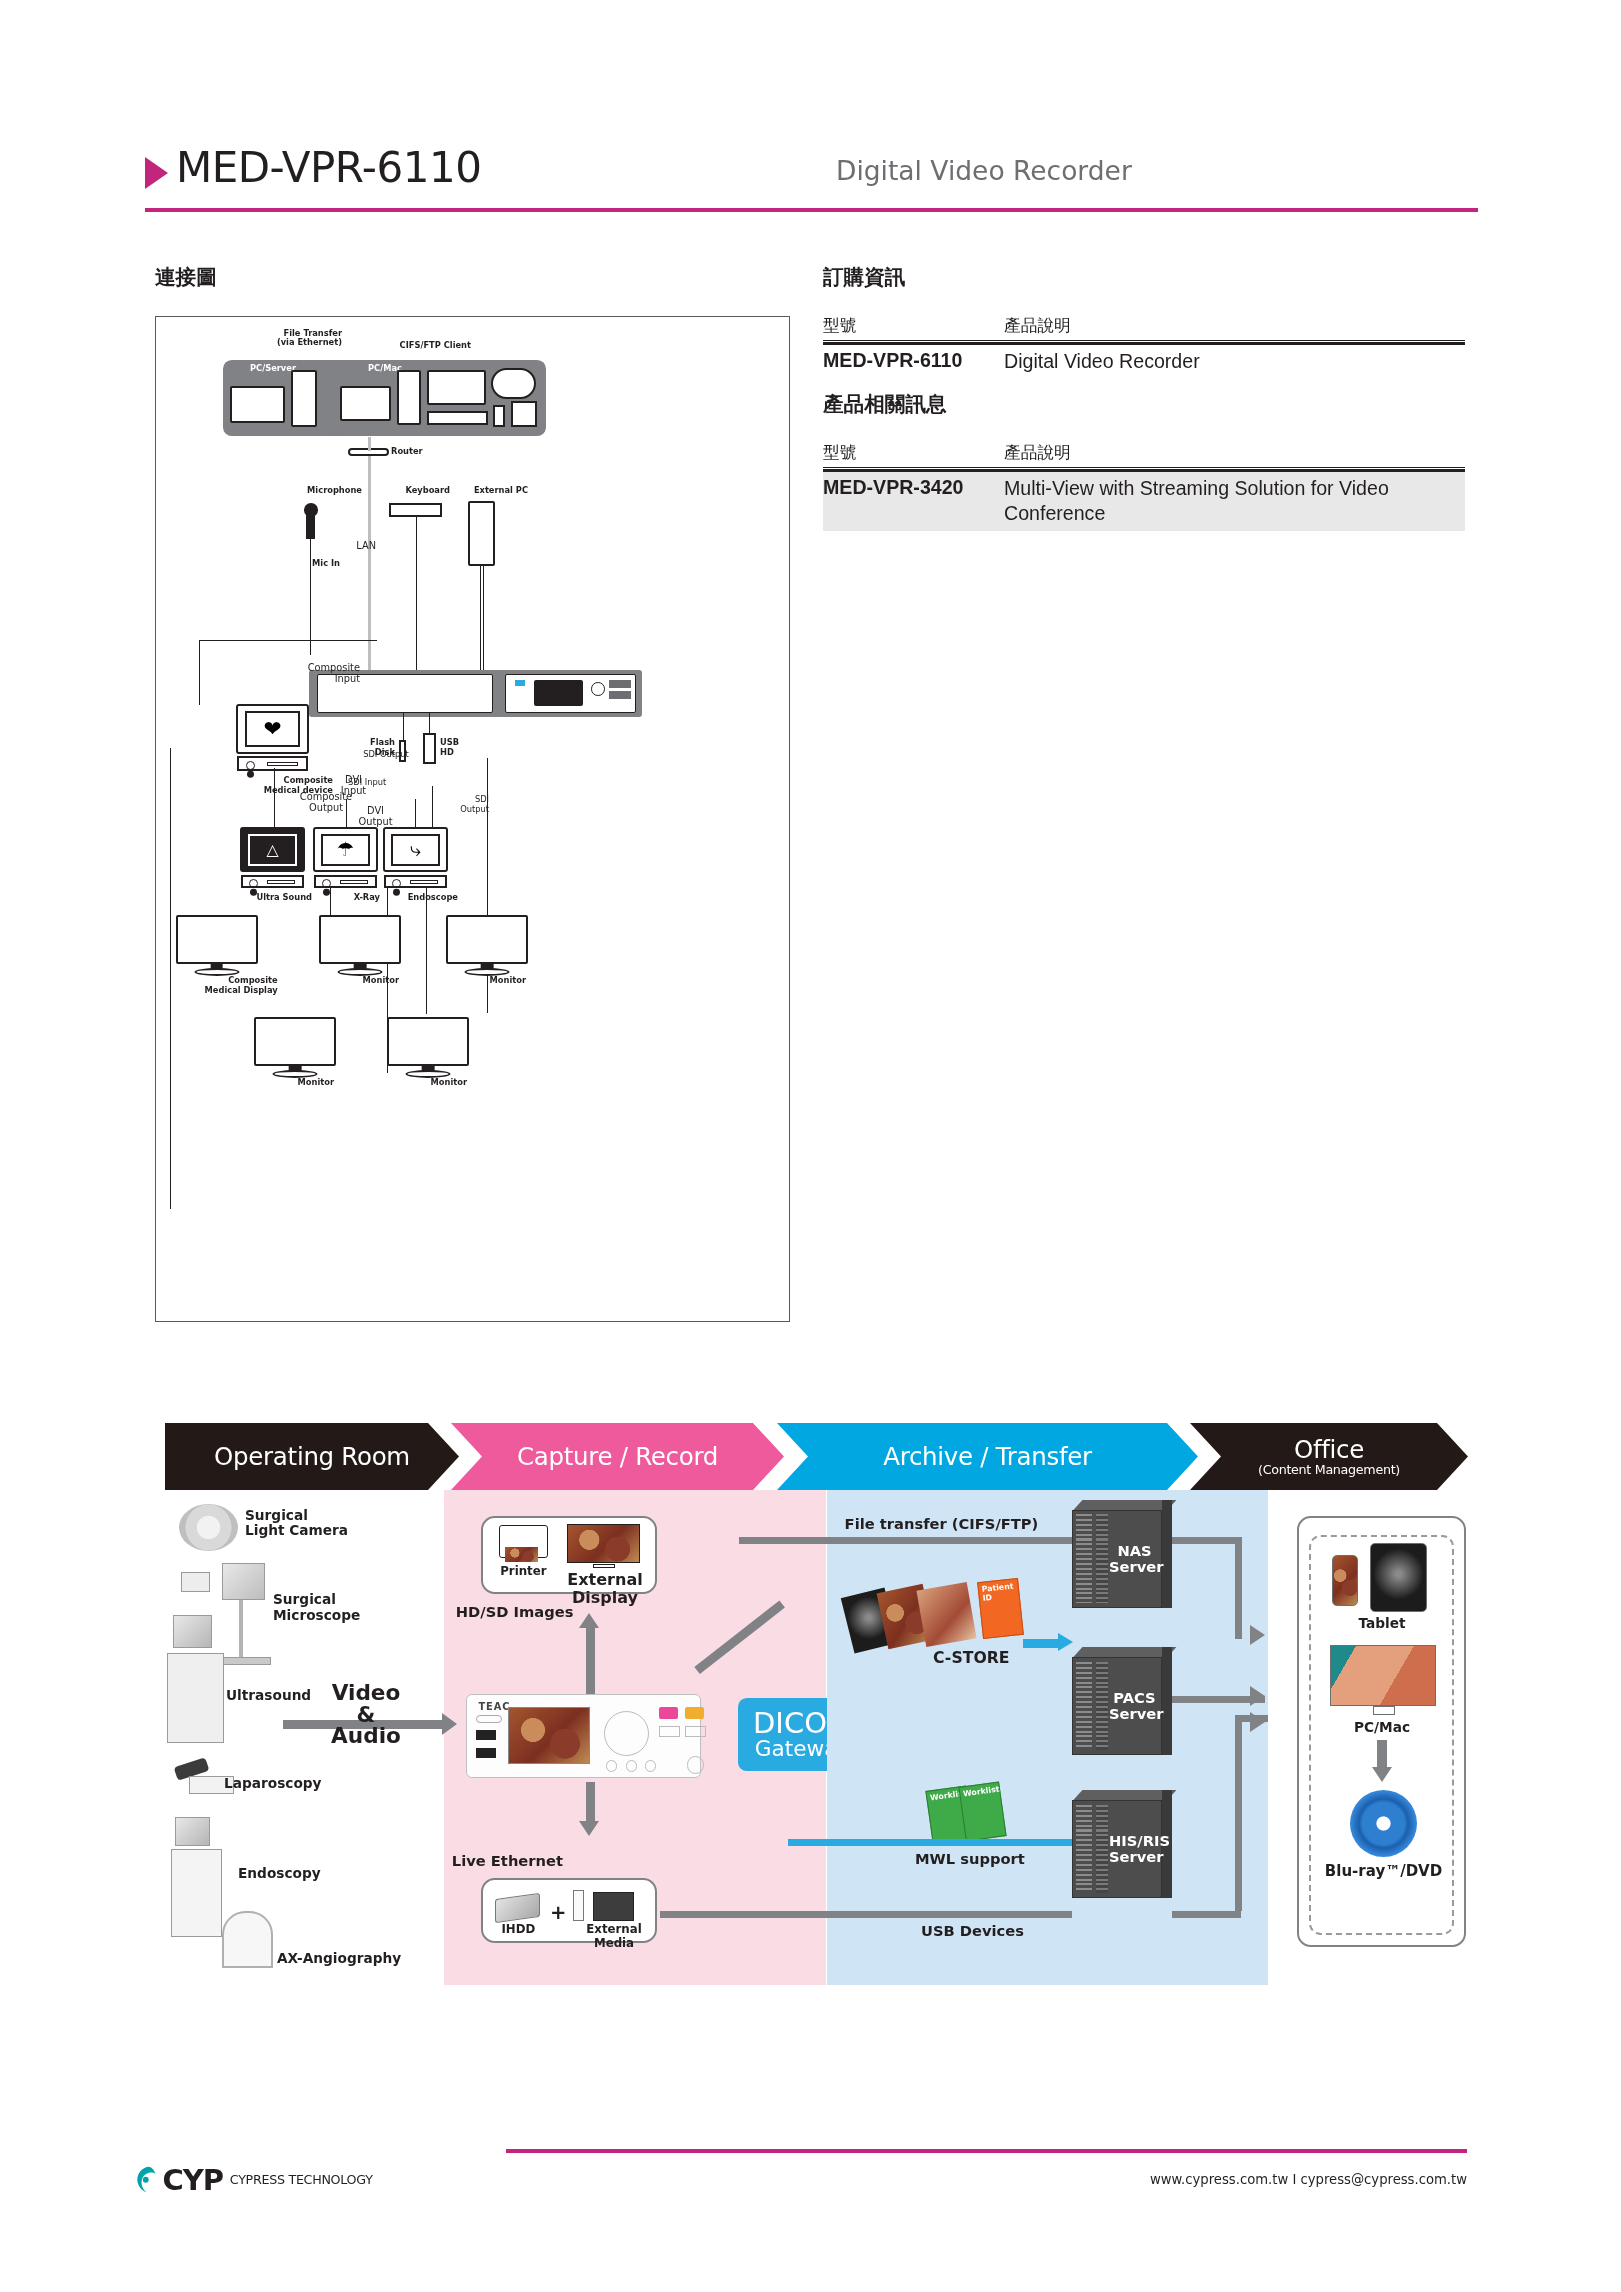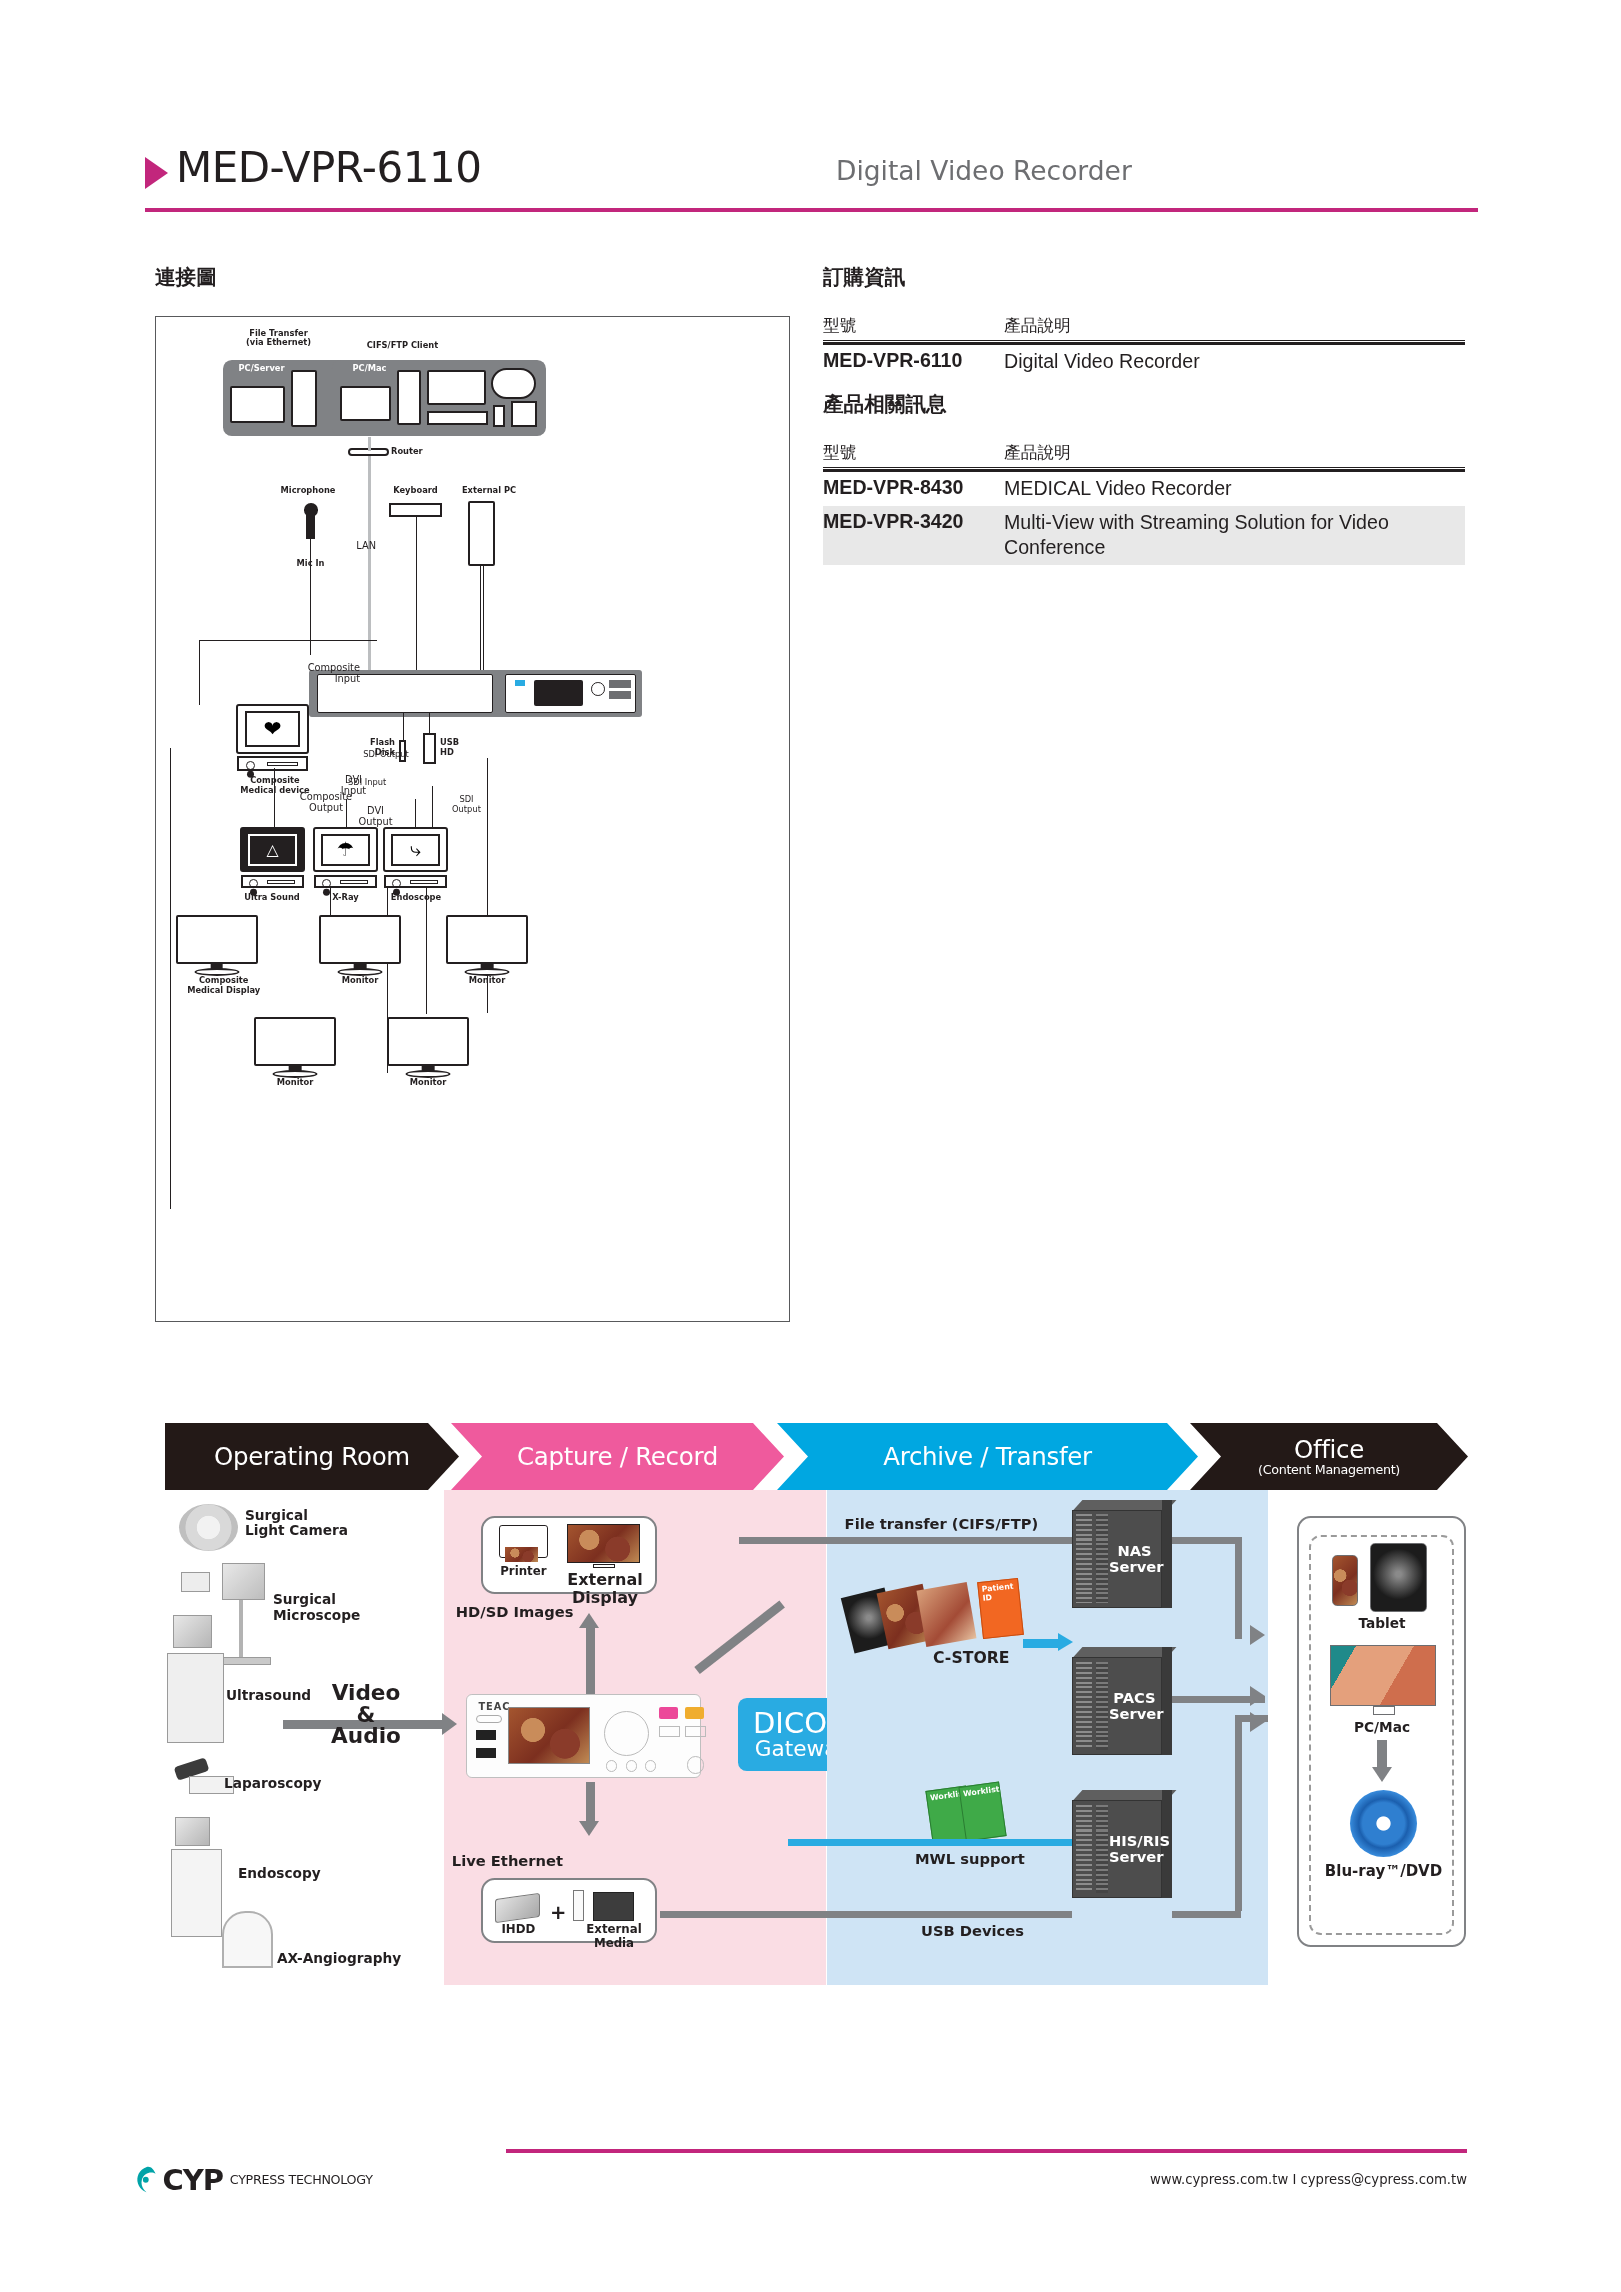"File Transfer" .dlbl.s { text-align: none -> right }
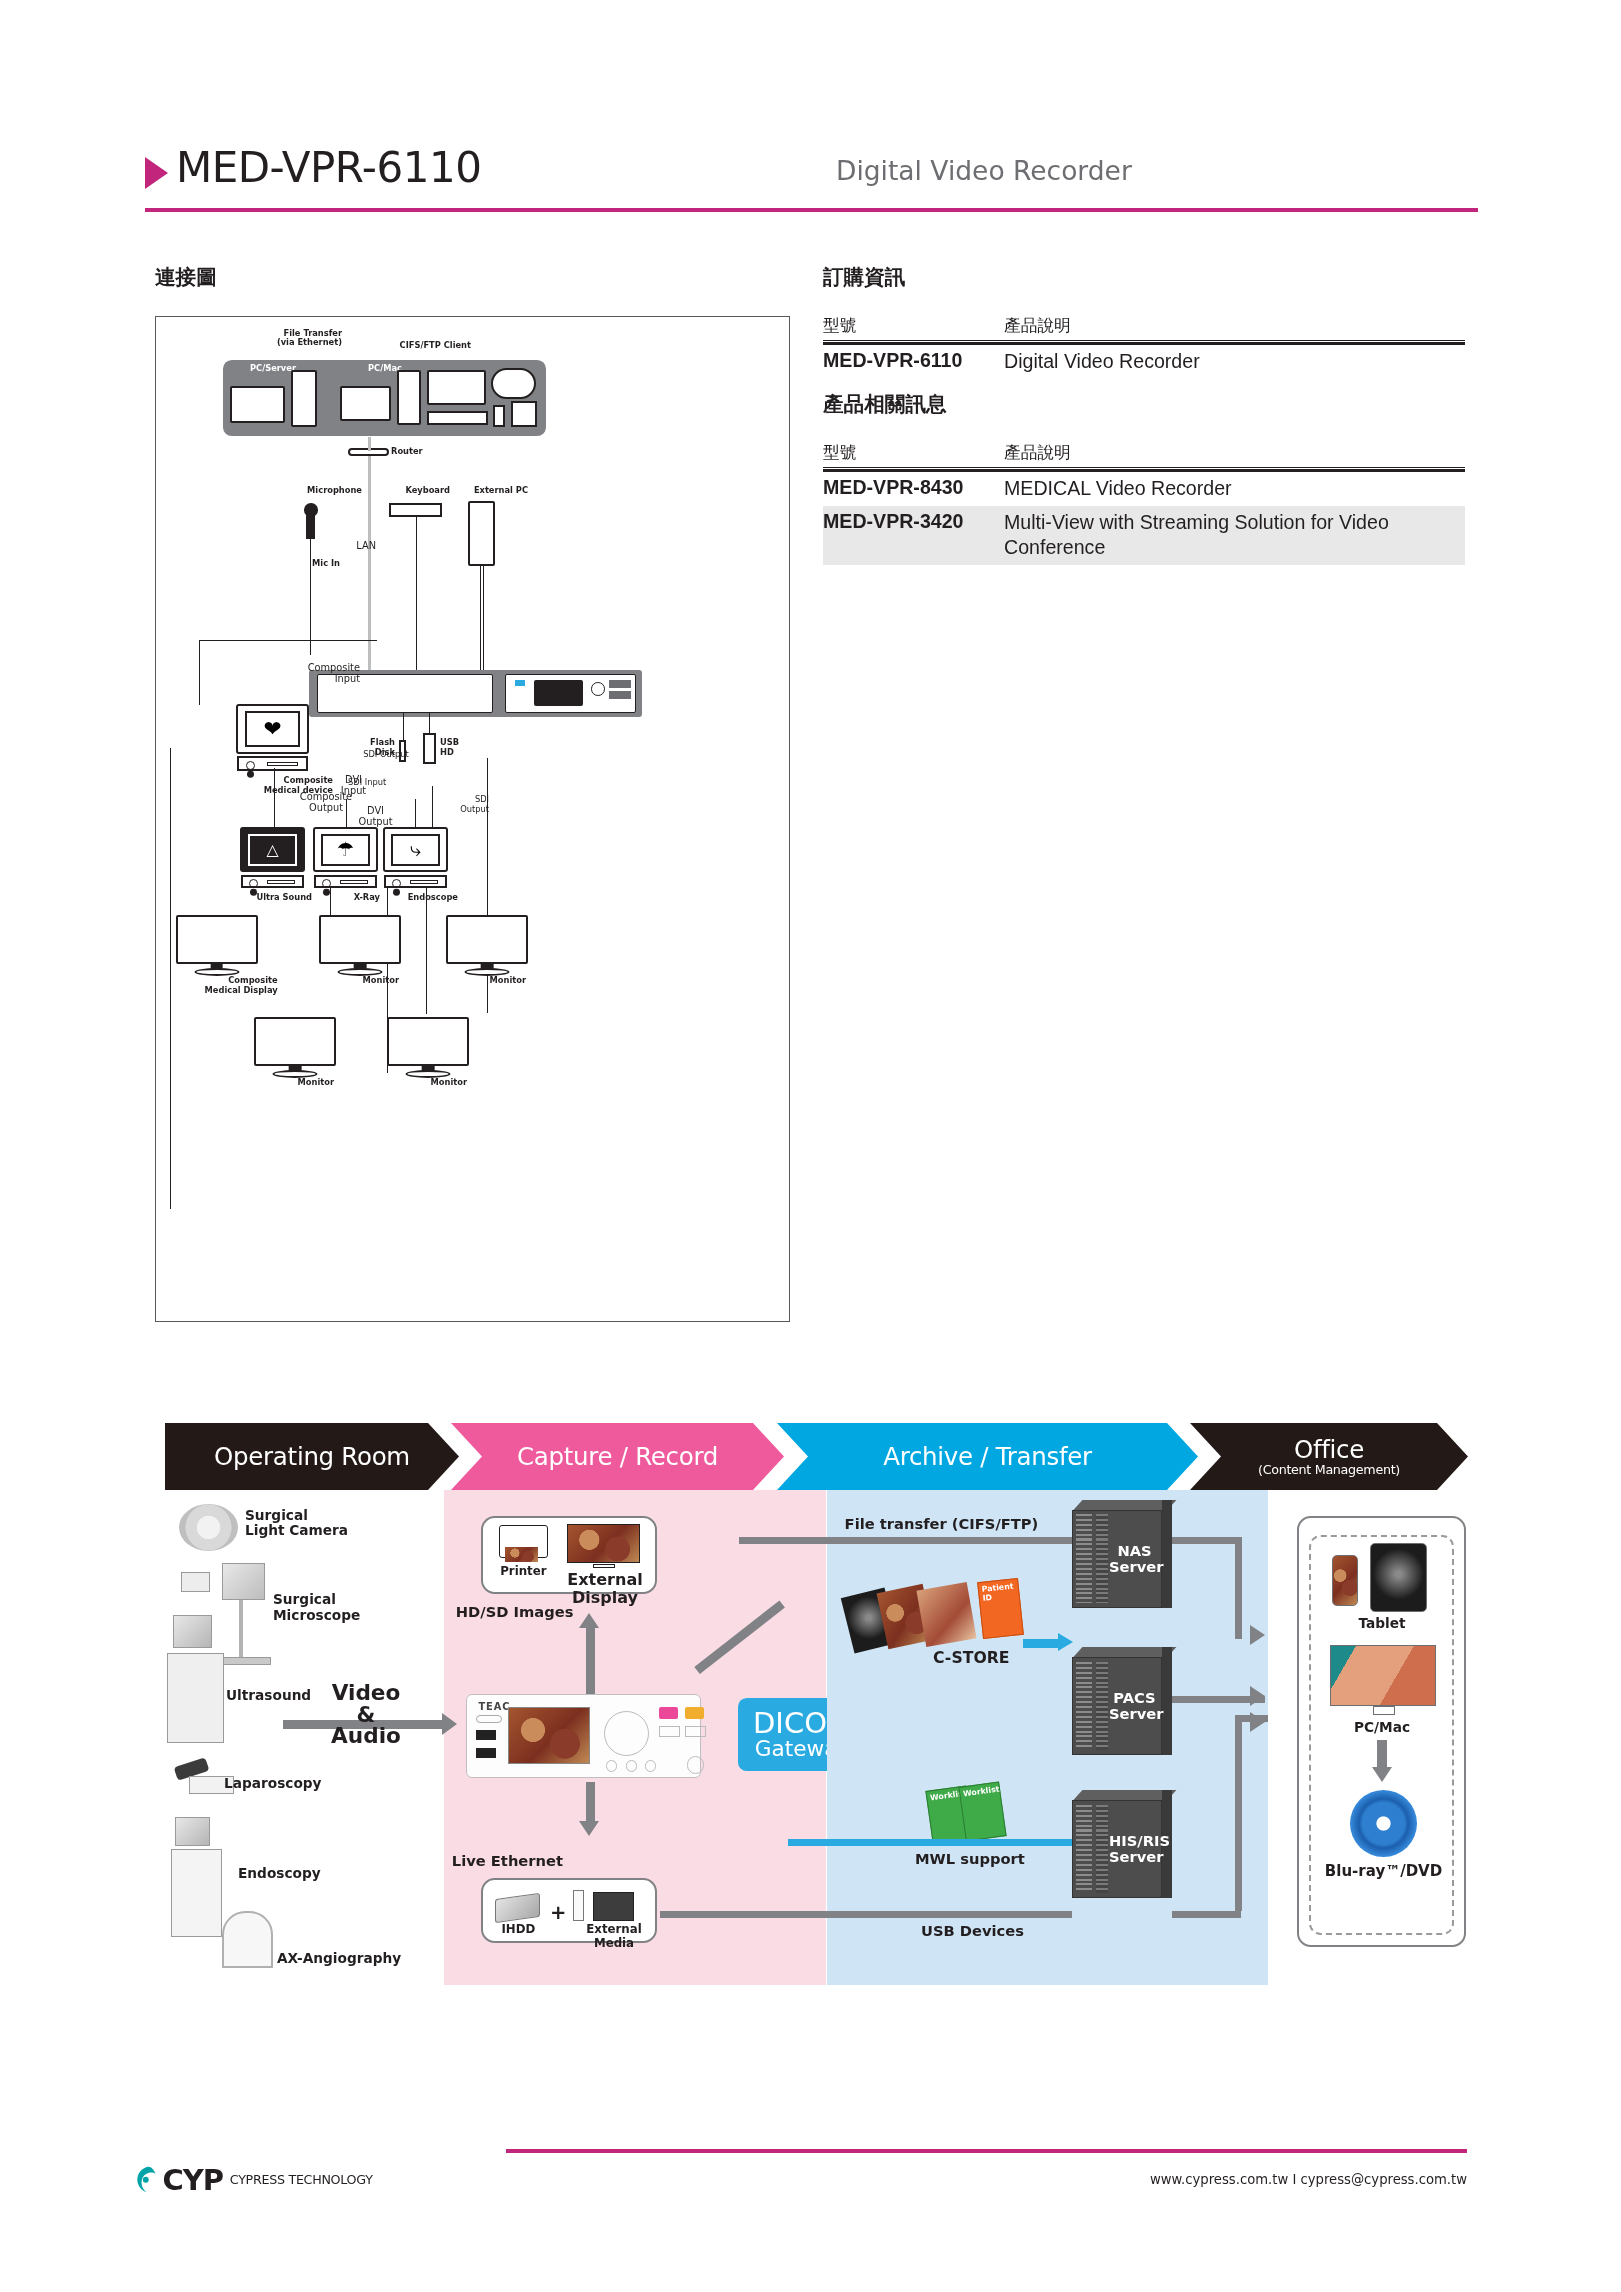"MED-VPR-8430" div.tbl-row { html: <div> <div>MED-VPR-8430</div> <div>MEDICAL Video Recorder</div> </div> -> none }
